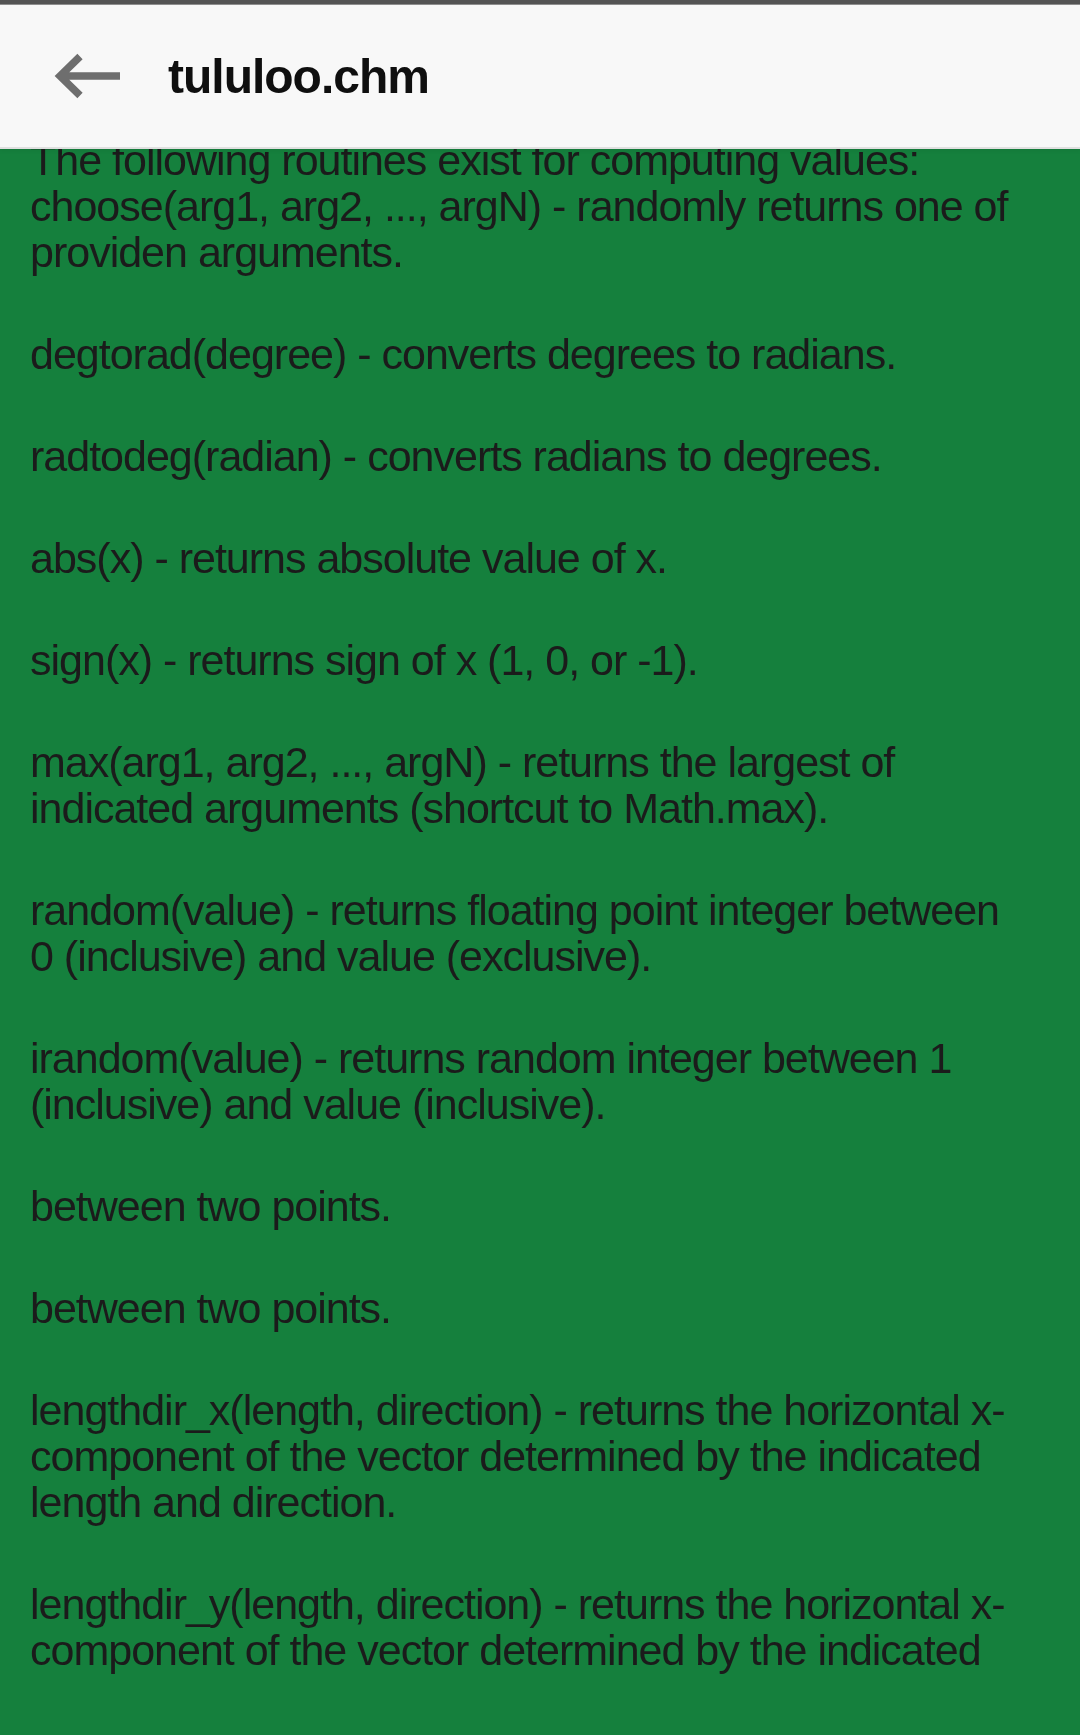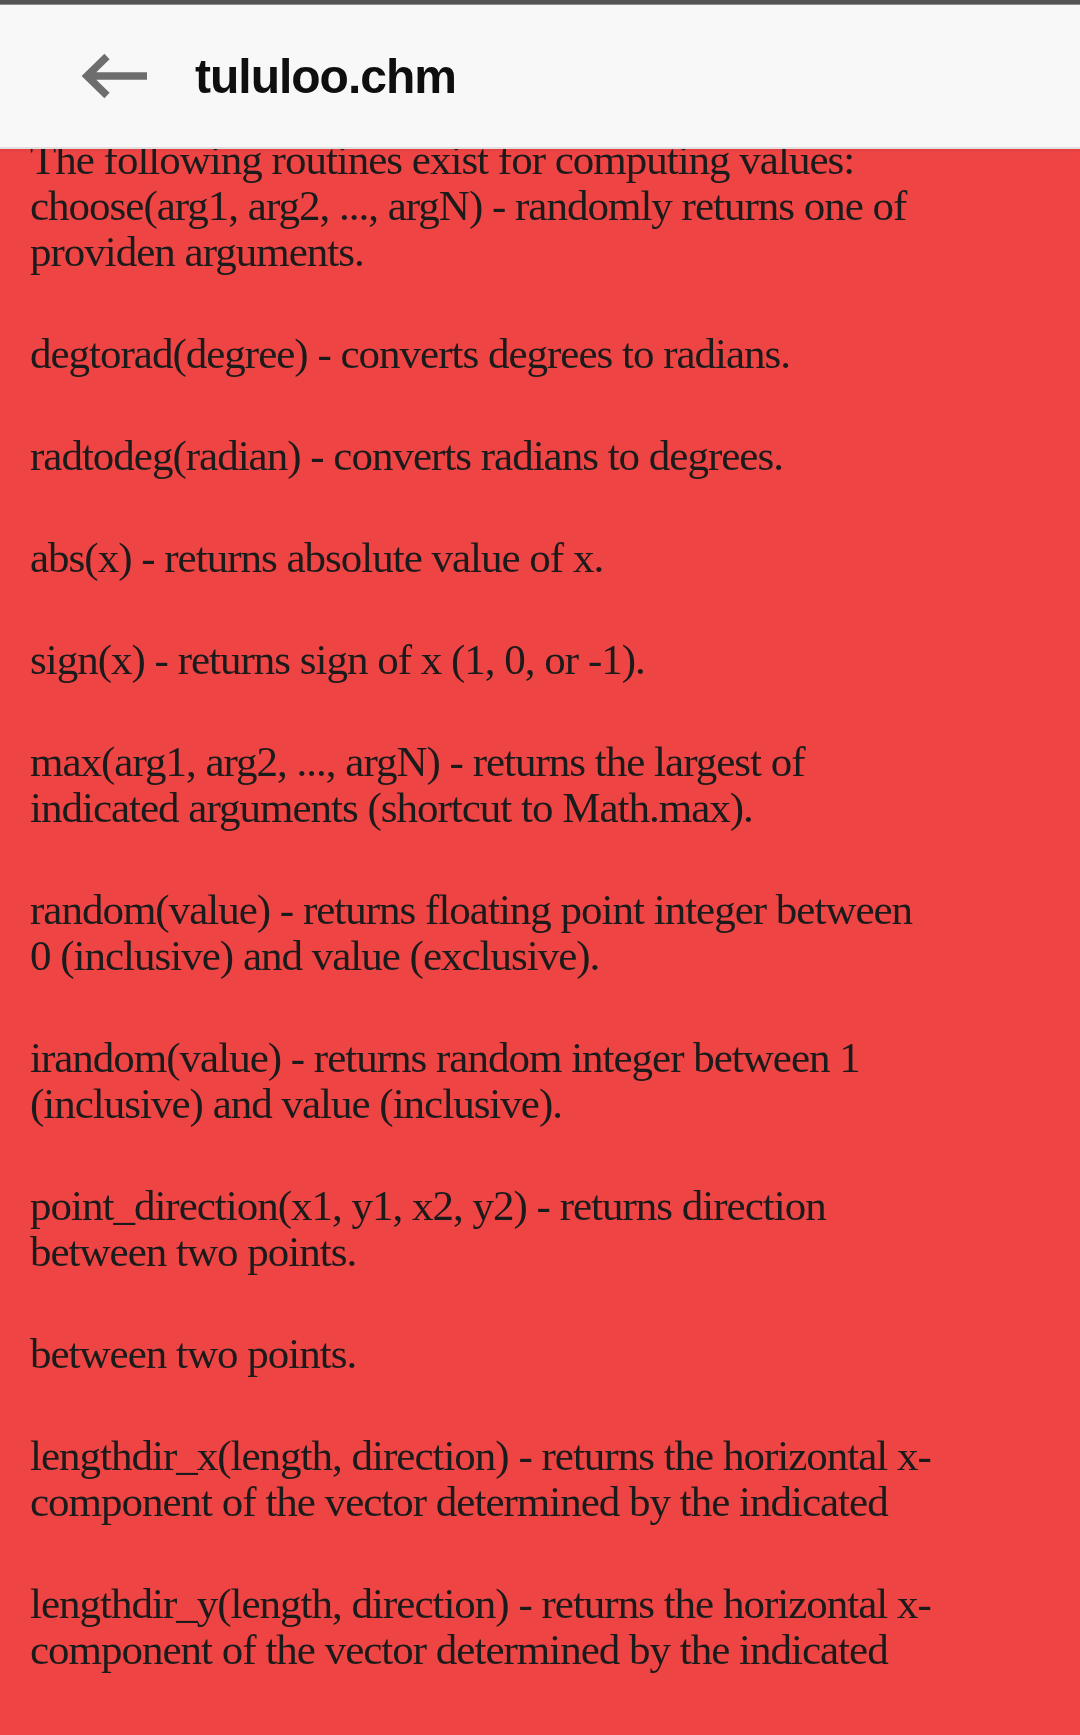"tululoo.chm" .appbar { padding-left: 77px -> 50px }
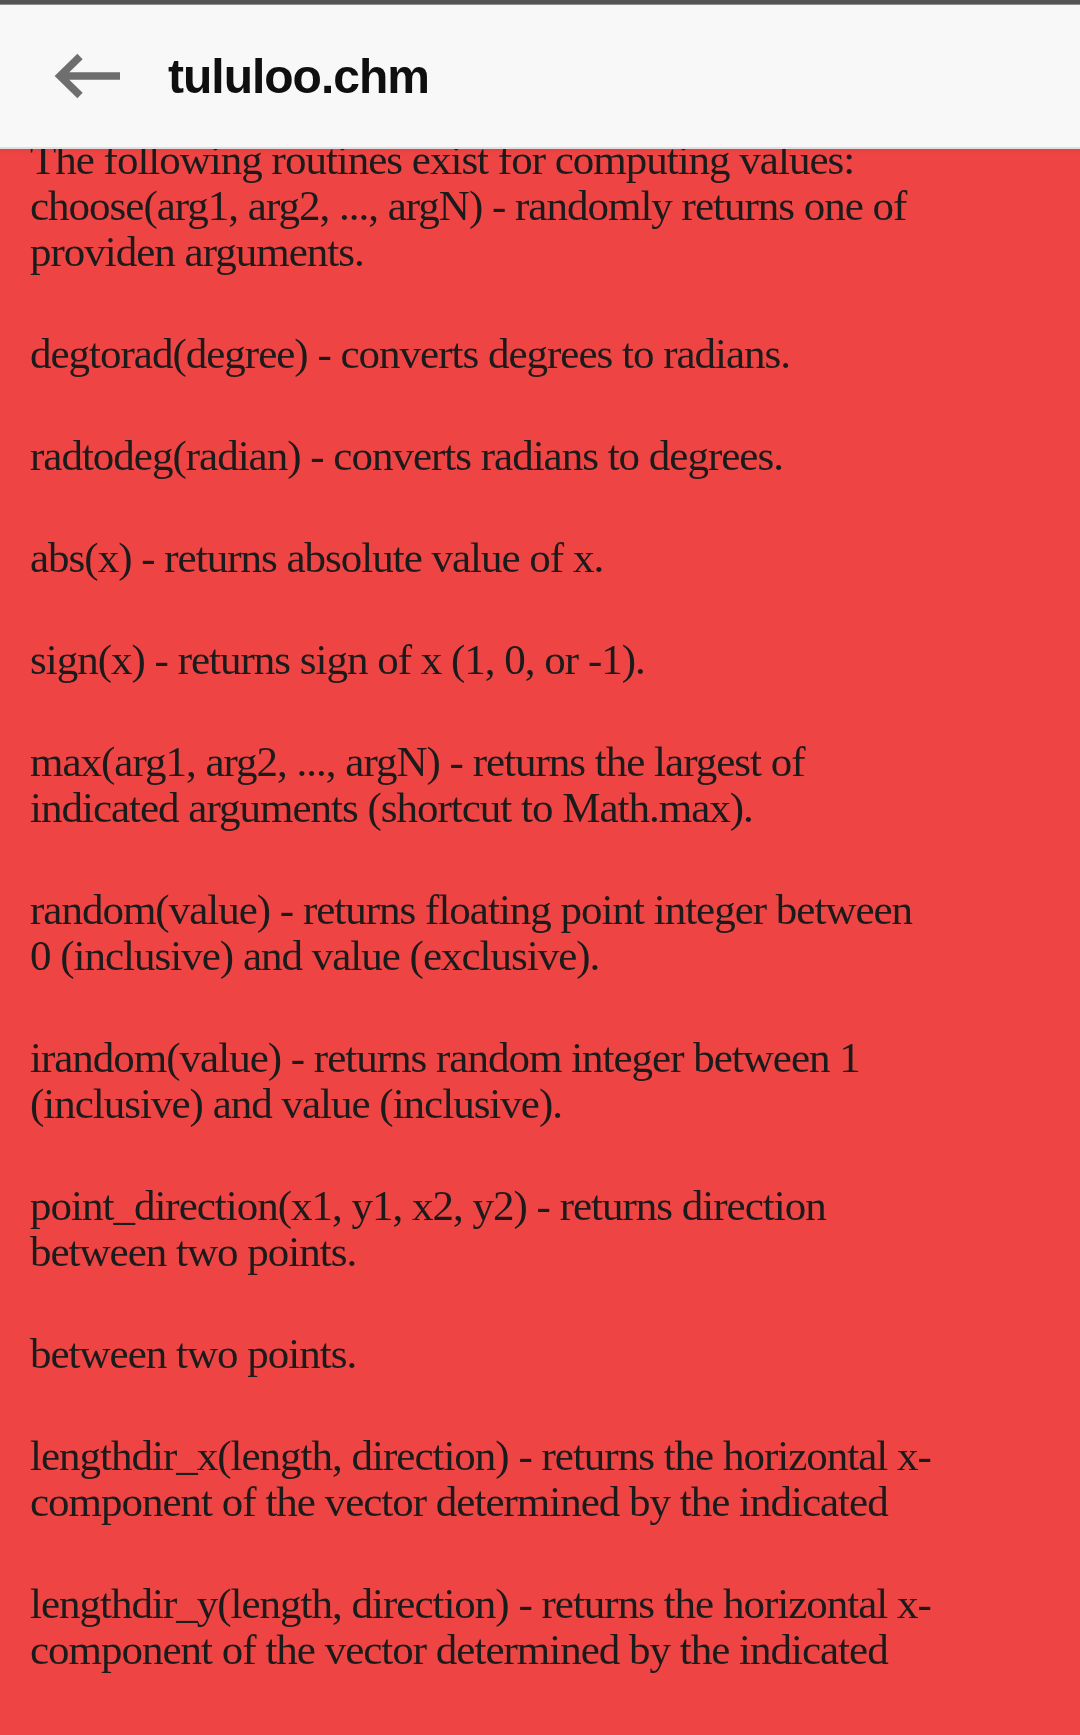"The following routines exist for" .content { background: #ef4444 -> #15803d; font-family: Liberation Serif, serif -> none }
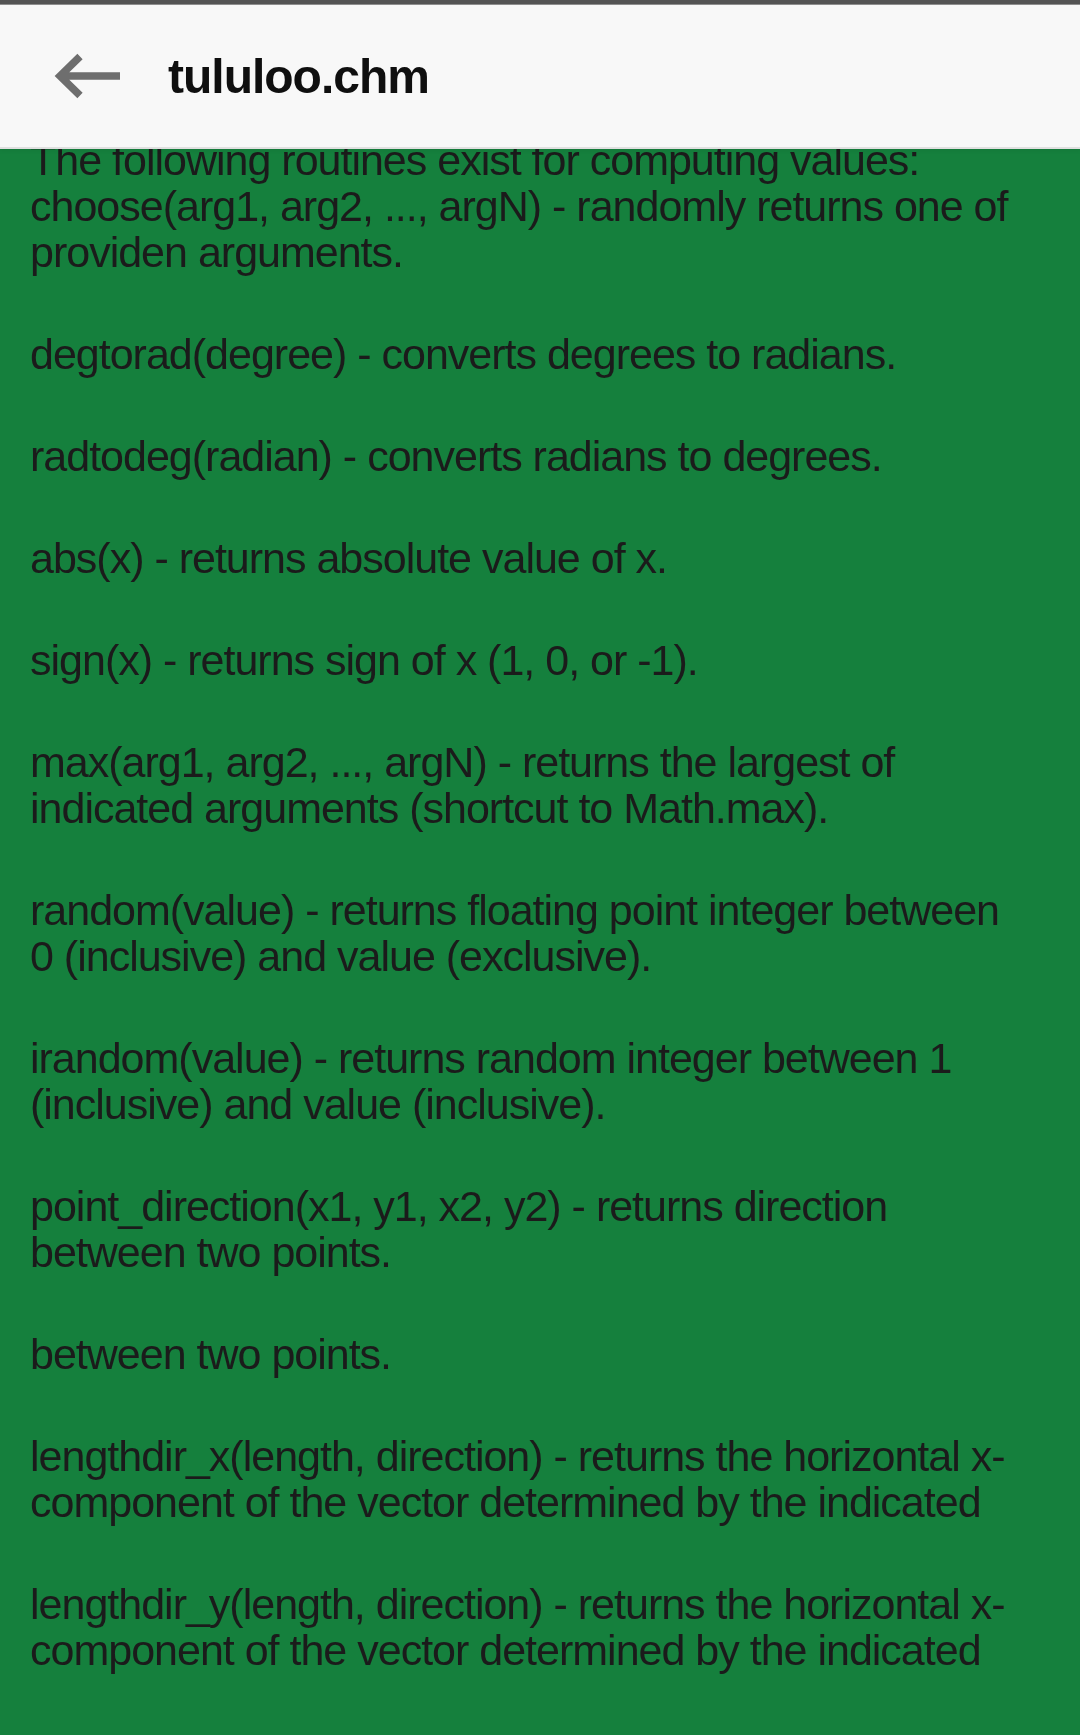"point_direction(x1, y1, x2, y2) -" div.line { html: <div>point_direction(x1, y1, x2, y2) - returns direction</div> -> none }
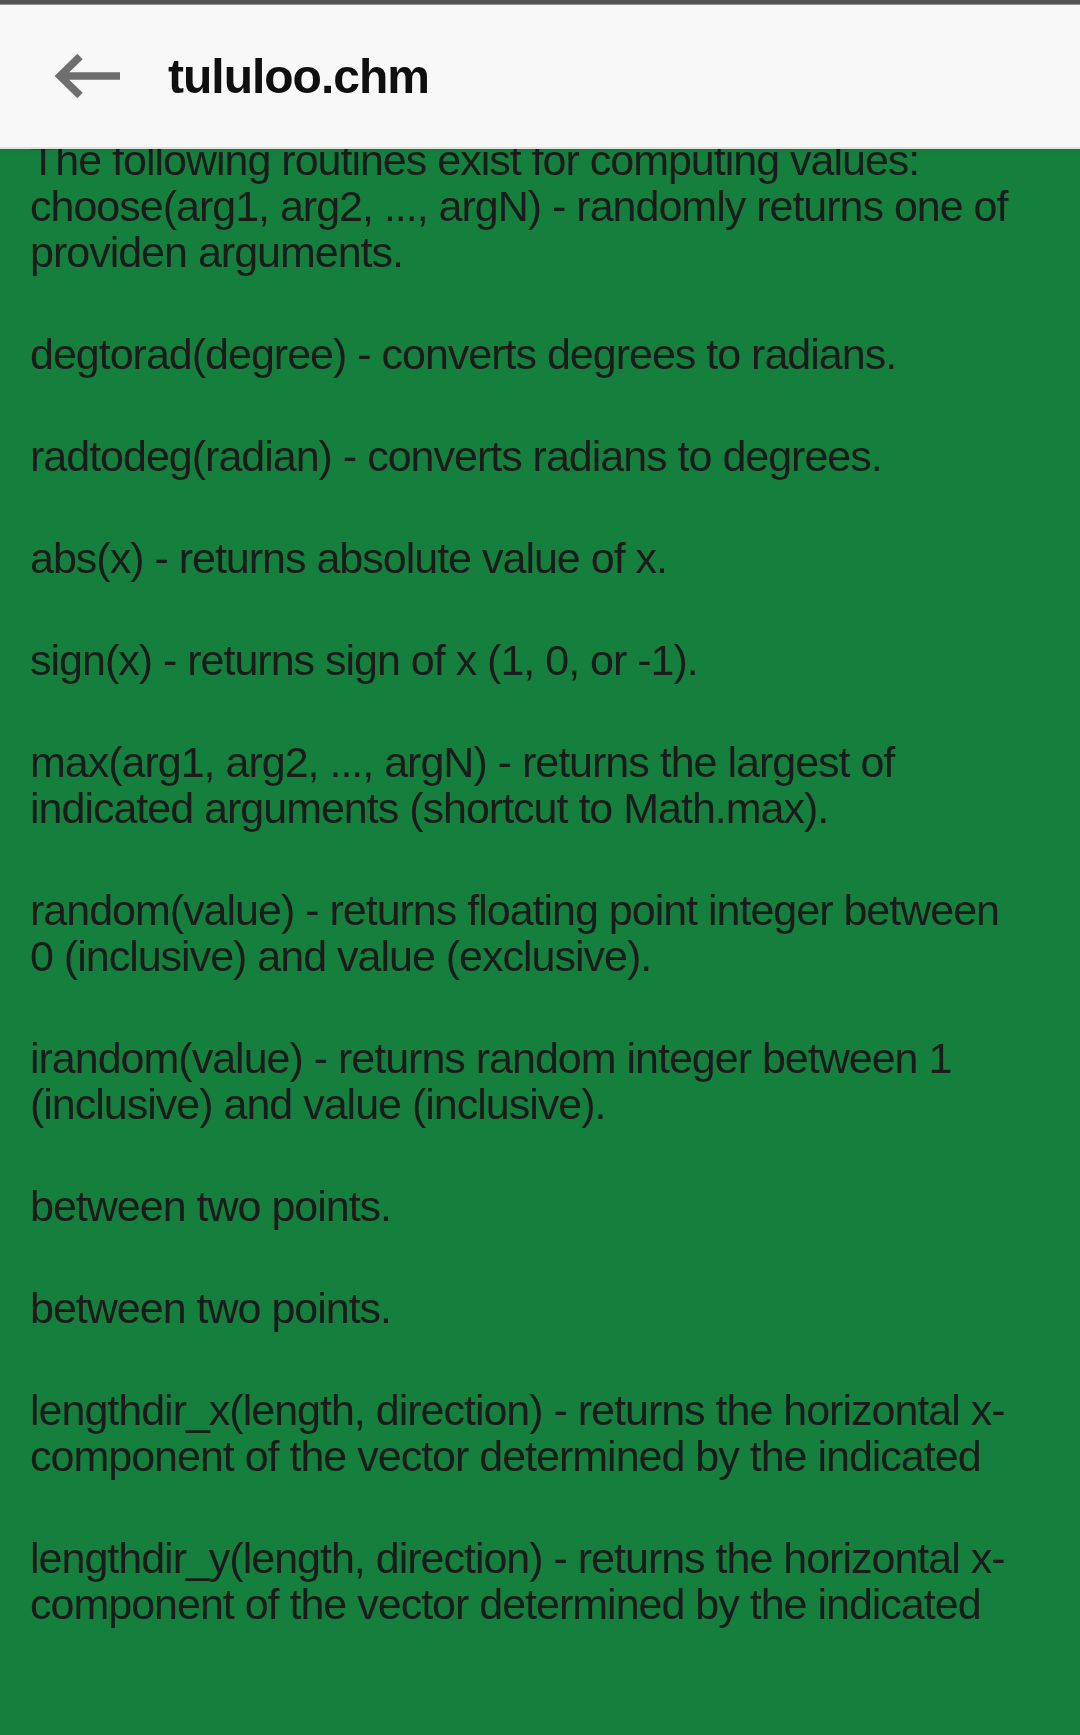"length and direction." div.line { html: none -> <div>length and direction.</div> }
